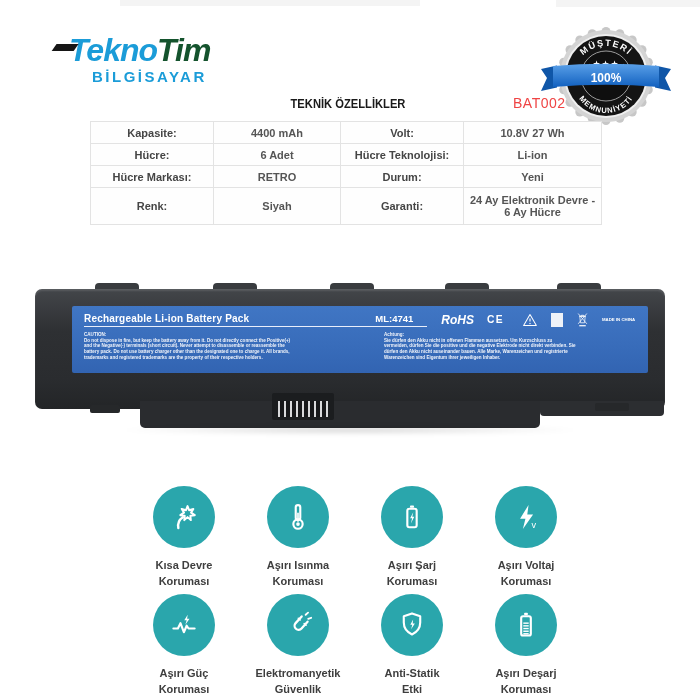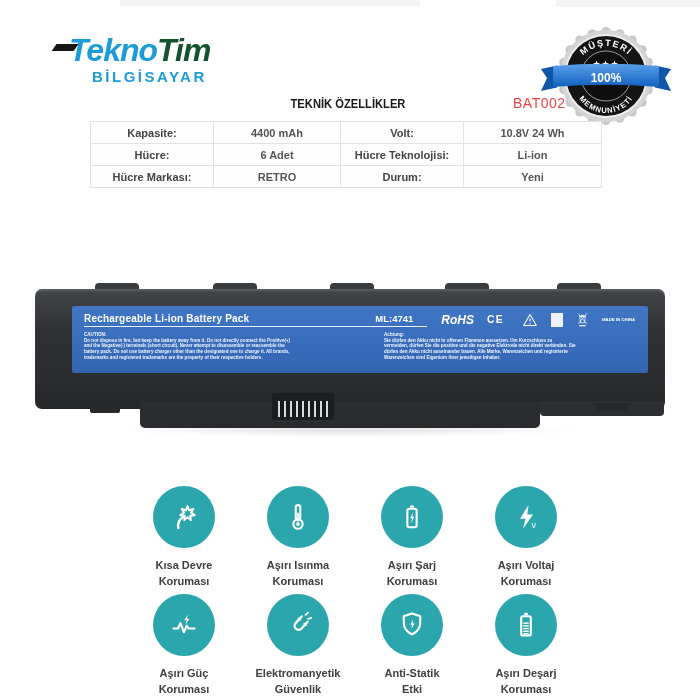"10.8V 24 Wh" td.val { text: 24 -> 27 }
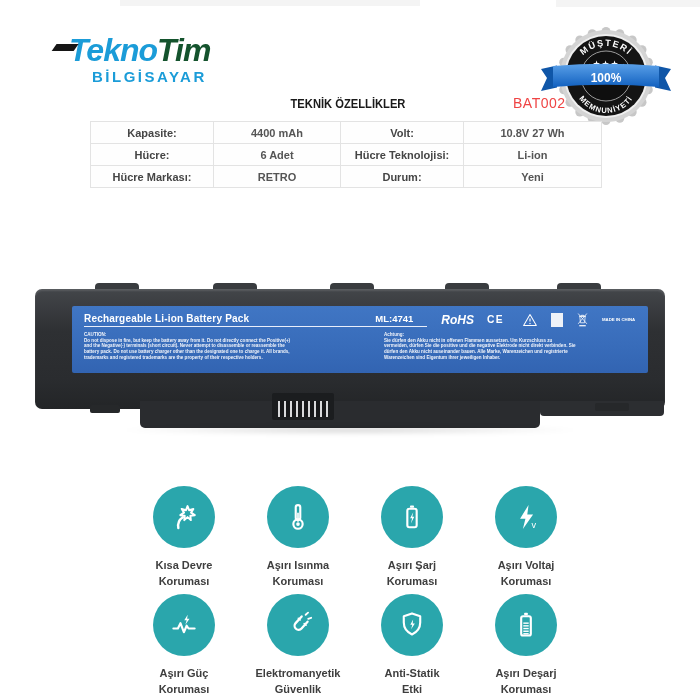"Renk:" tr.tall { html: none -> <tr> <td>Renk:</td> <td>Siyah</td> <td>Garanti:</td> <td>24 Ay Elektronik Devre - 6 Ay Hücre</td> </tr> }
